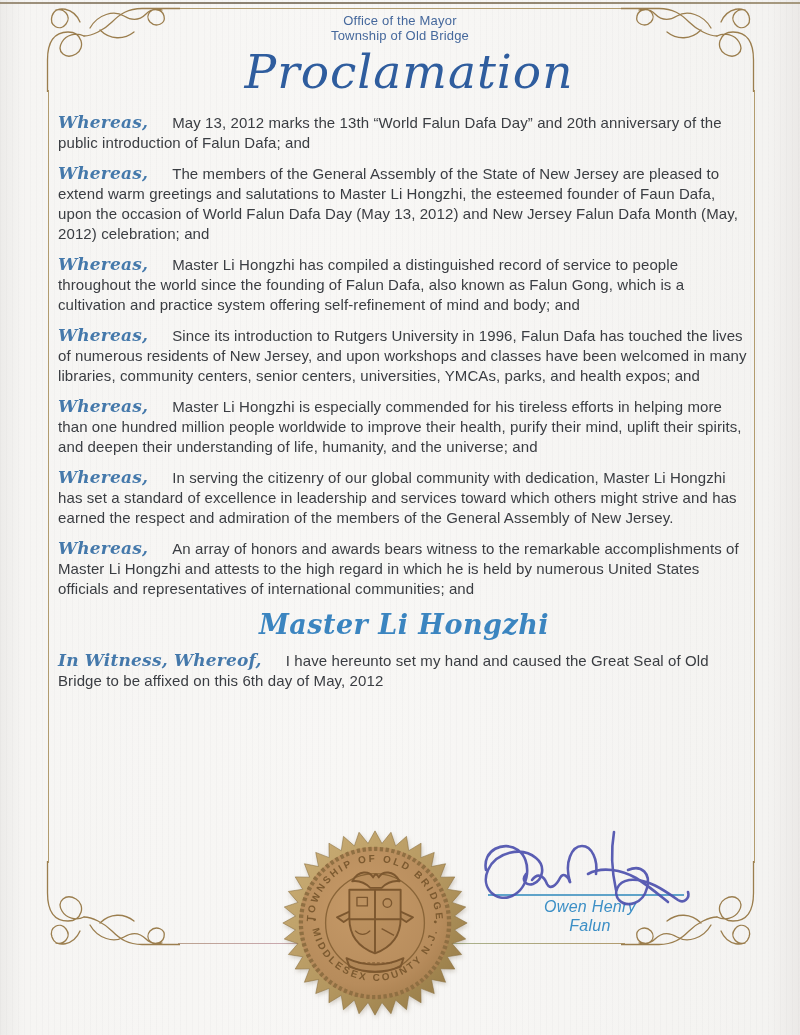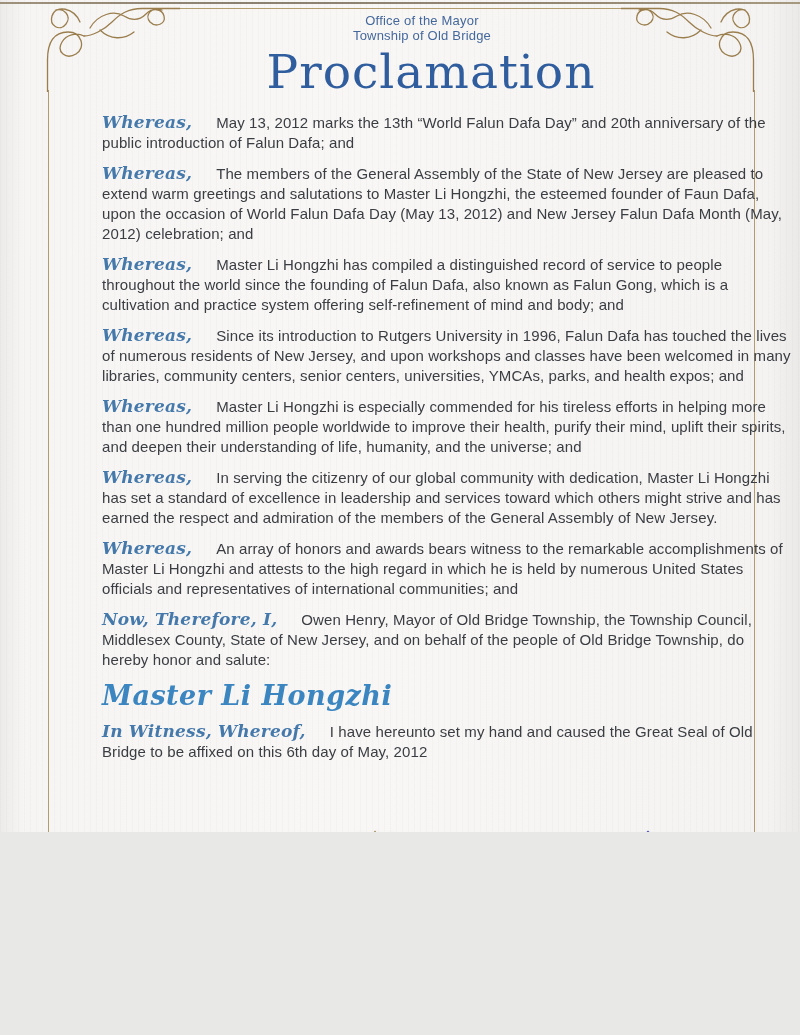"Office of the Mayor" .page { height: 832px -> 1035px; padding-left: 44px -> none }
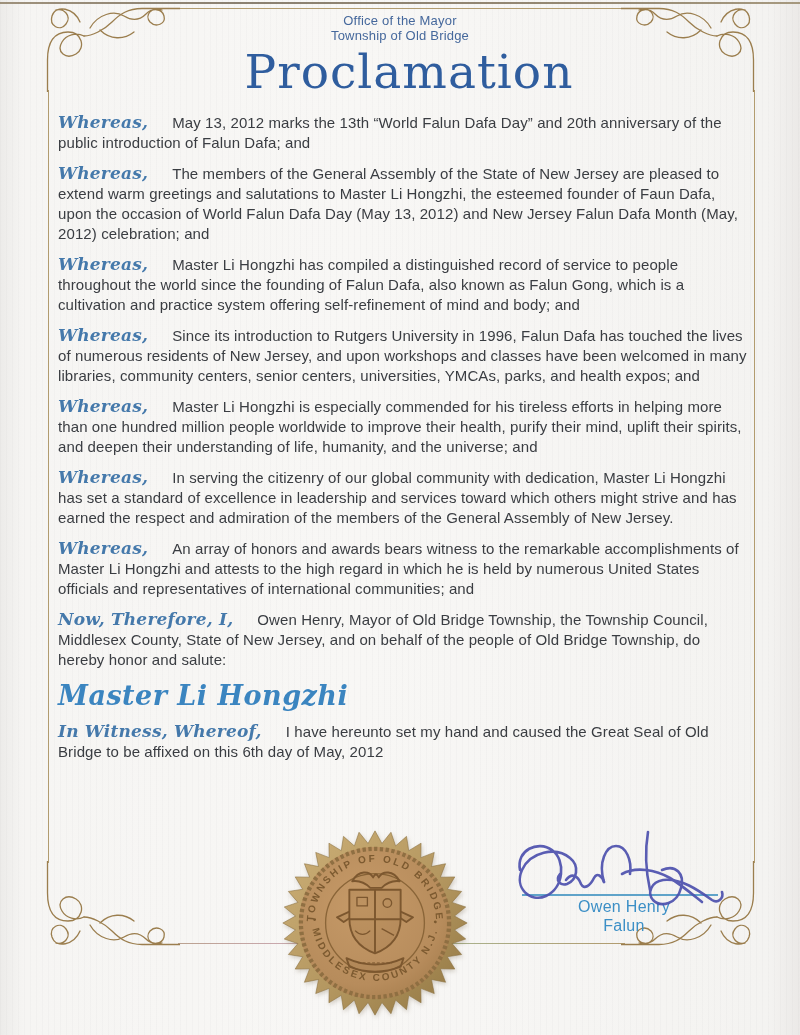"Proclamation" .doc-title { font-style: none -> italic }
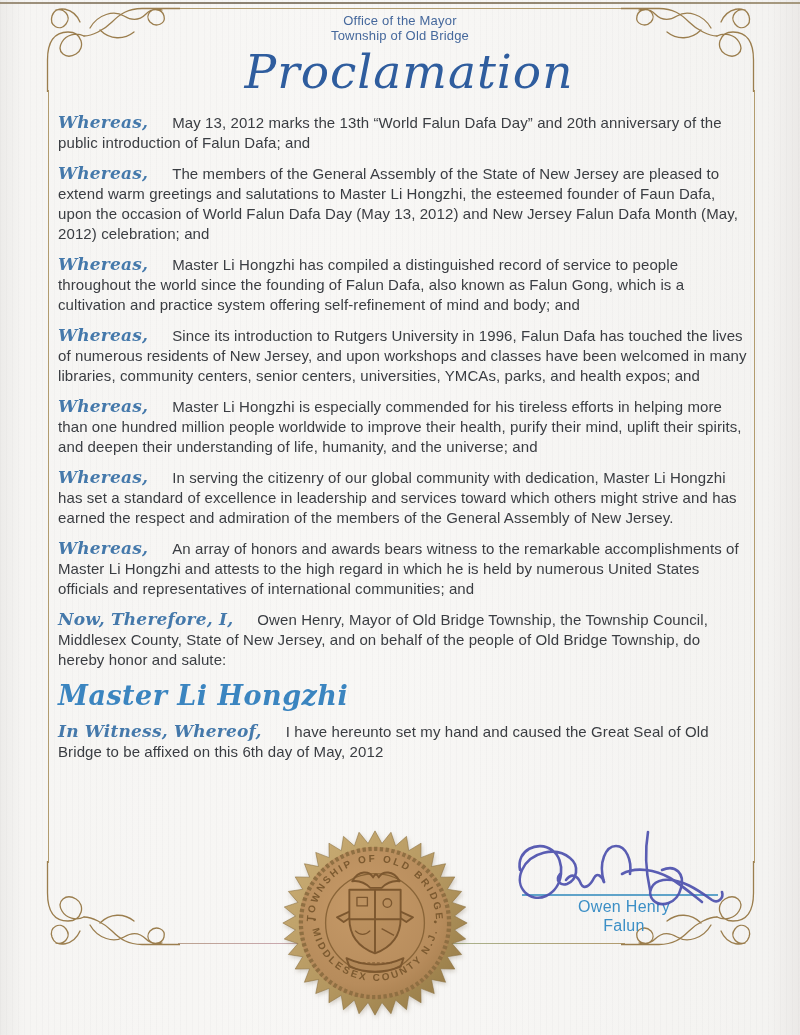"Now, Therefore, I, Owen Henry," p.para { html: <p><span>Now, Therefore, I,</span><span>Owen Henry, Mayor of Old Bridge Township, the Township Council, Middlesex County, State of New Jersey, and on behalf of the people of Old Bridge Township, do hereby honor and salute:</span></p> -> none }
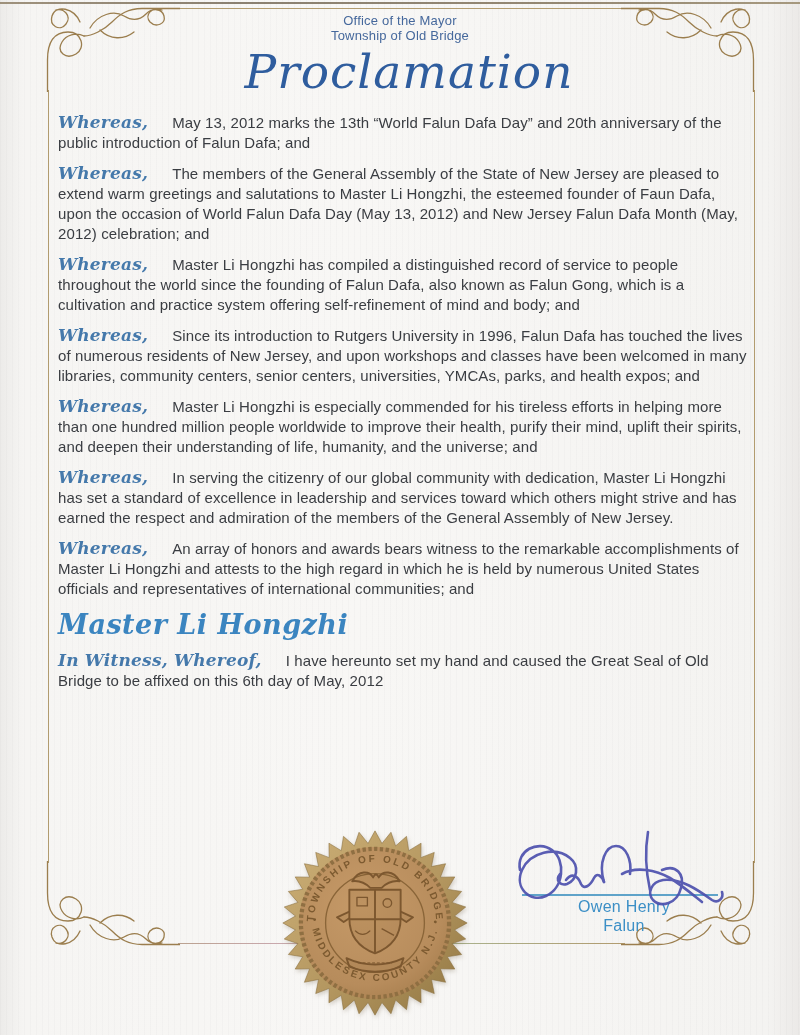"Master Li Hongzhi" .honoree { text-align: none -> center }
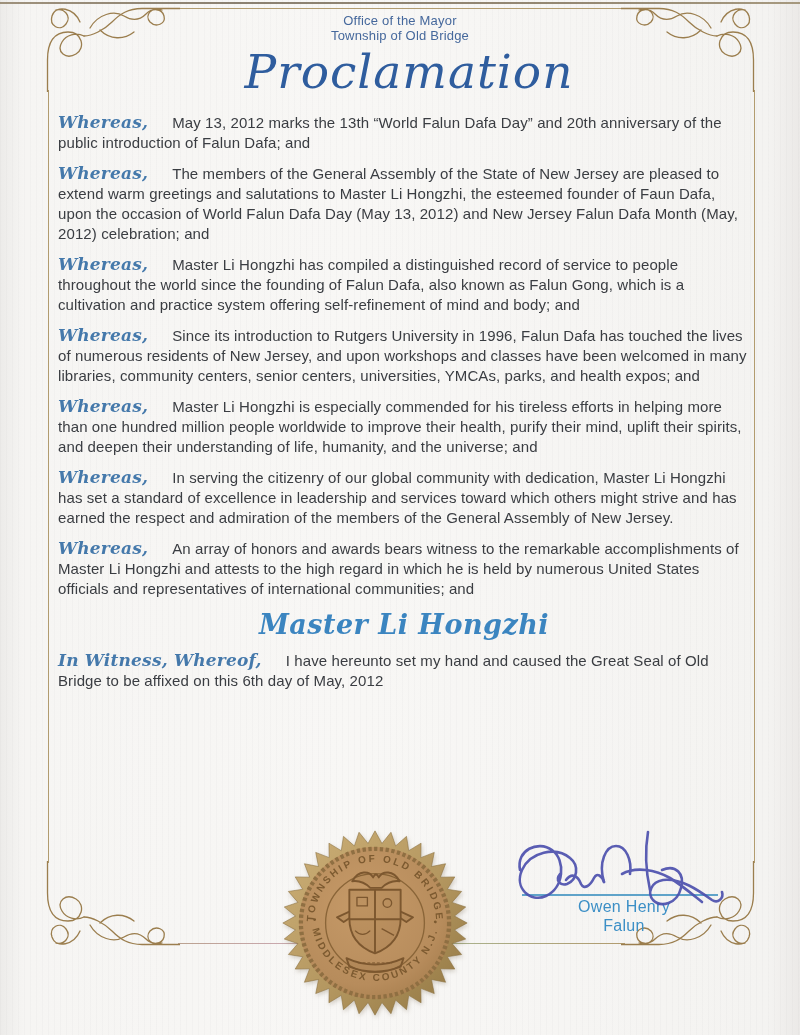"Owen Henry" .sig-wrap { font-style: none -> italic; left: 504px -> 470px }
